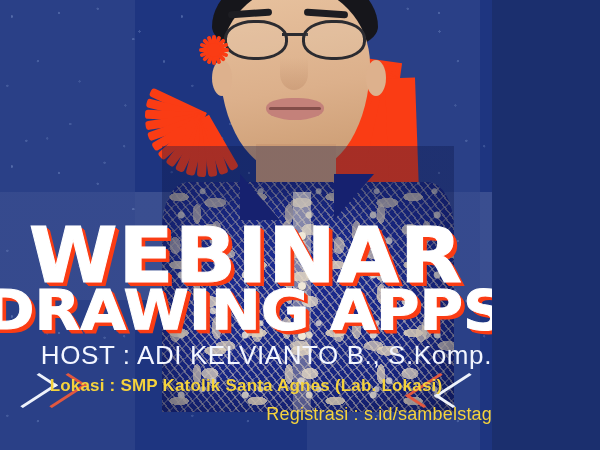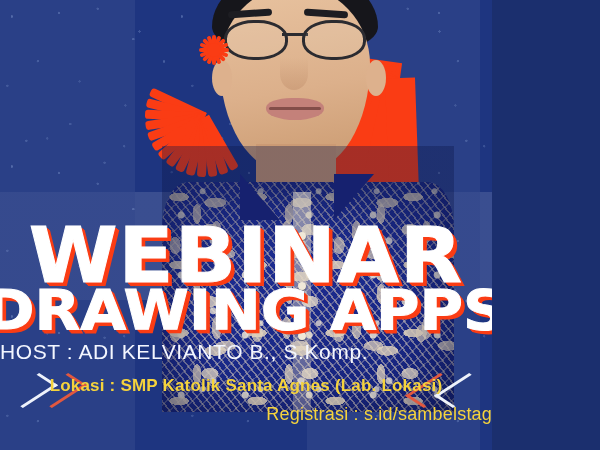"HOST : ADI KELVIANTO B.," #host-line { font-size: 21px -> 26px; left: 0 -> 13px; text-align: left -> right }
